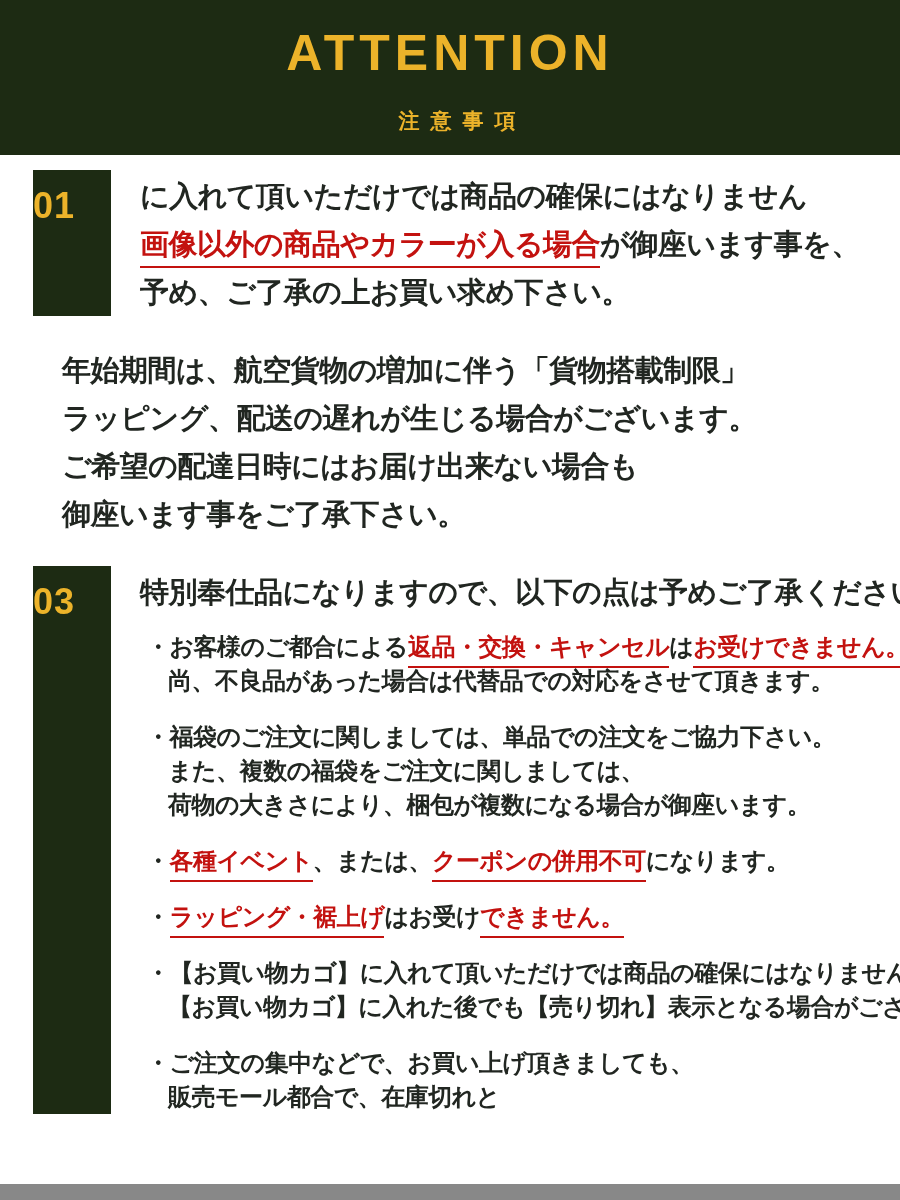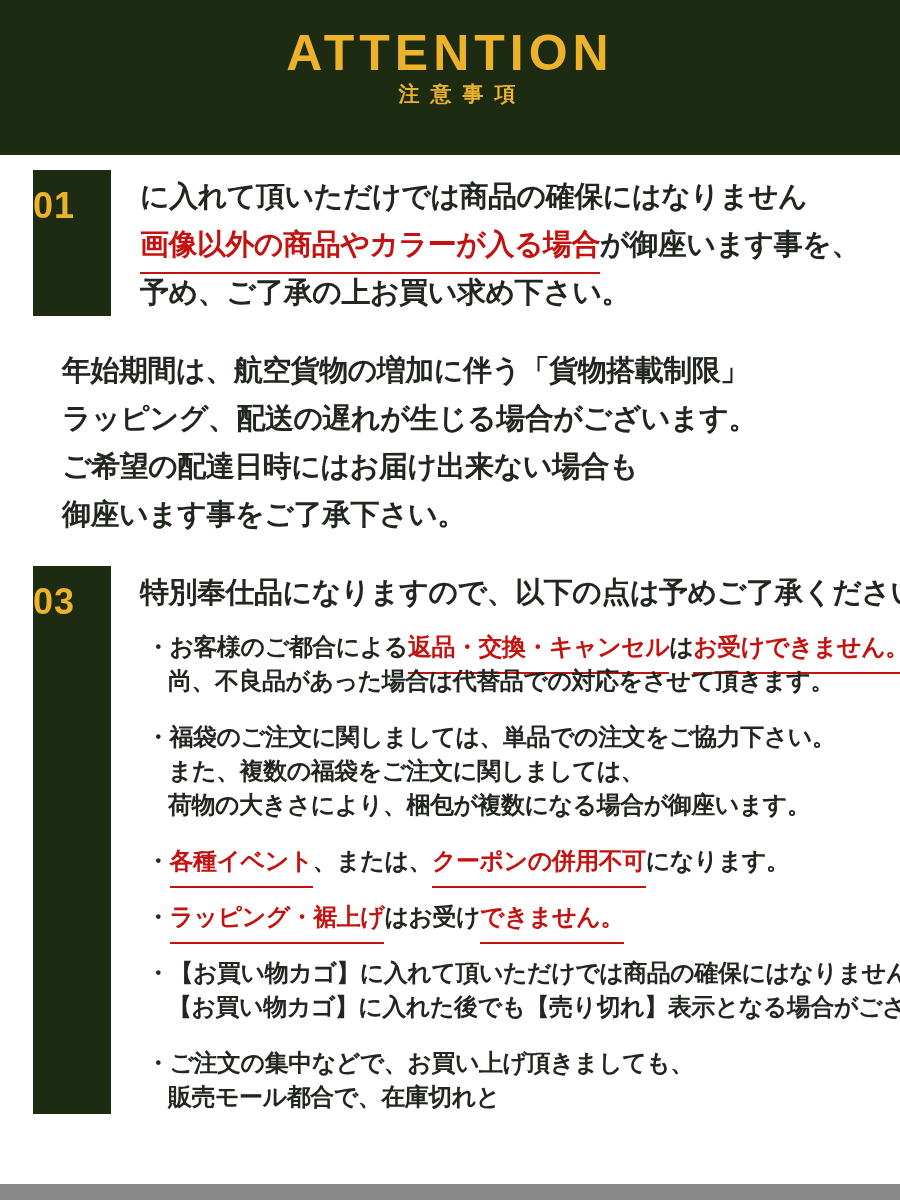"注意事項" .hero-sub { margin-top: 5px -> 32px }
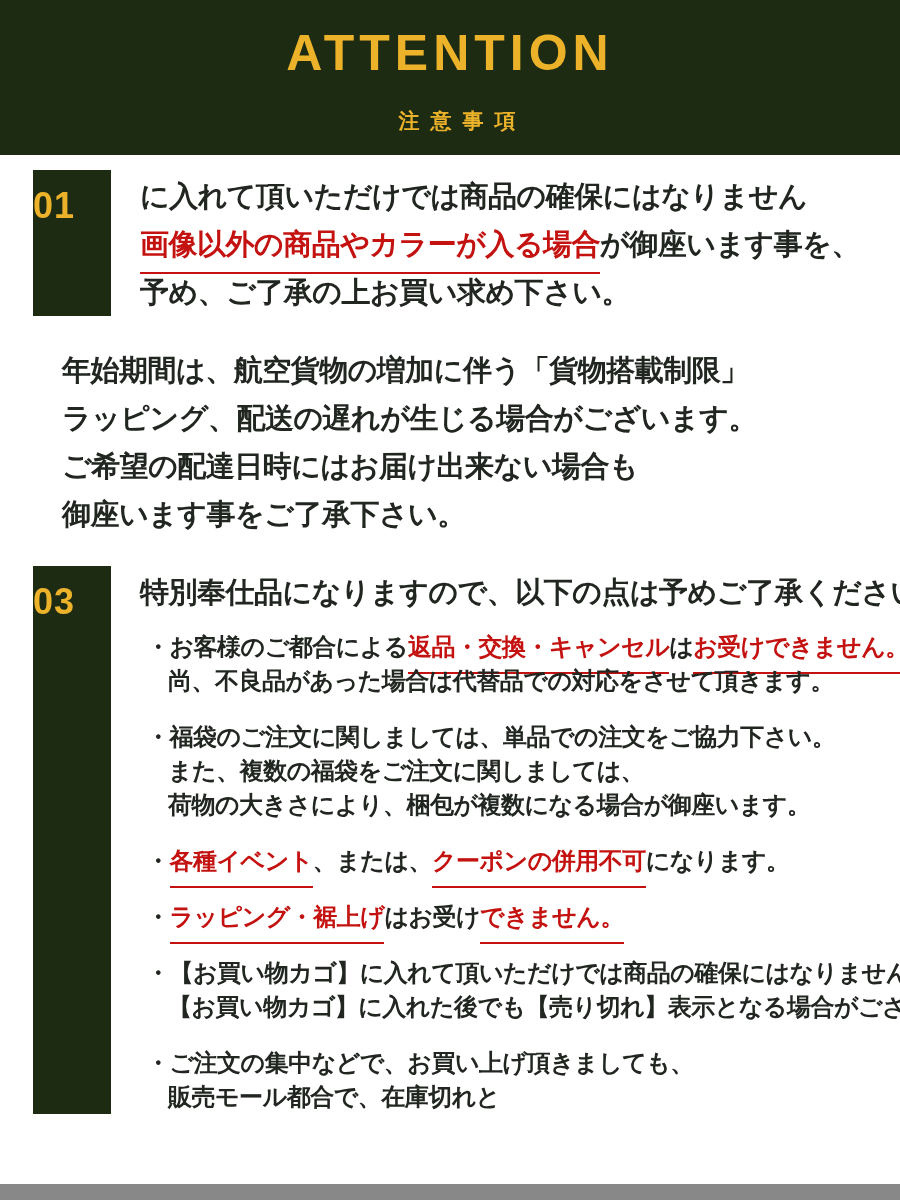"画像以外の商品やカラーが入る場合" .red { padding-bottom: 12px -> 6px }
